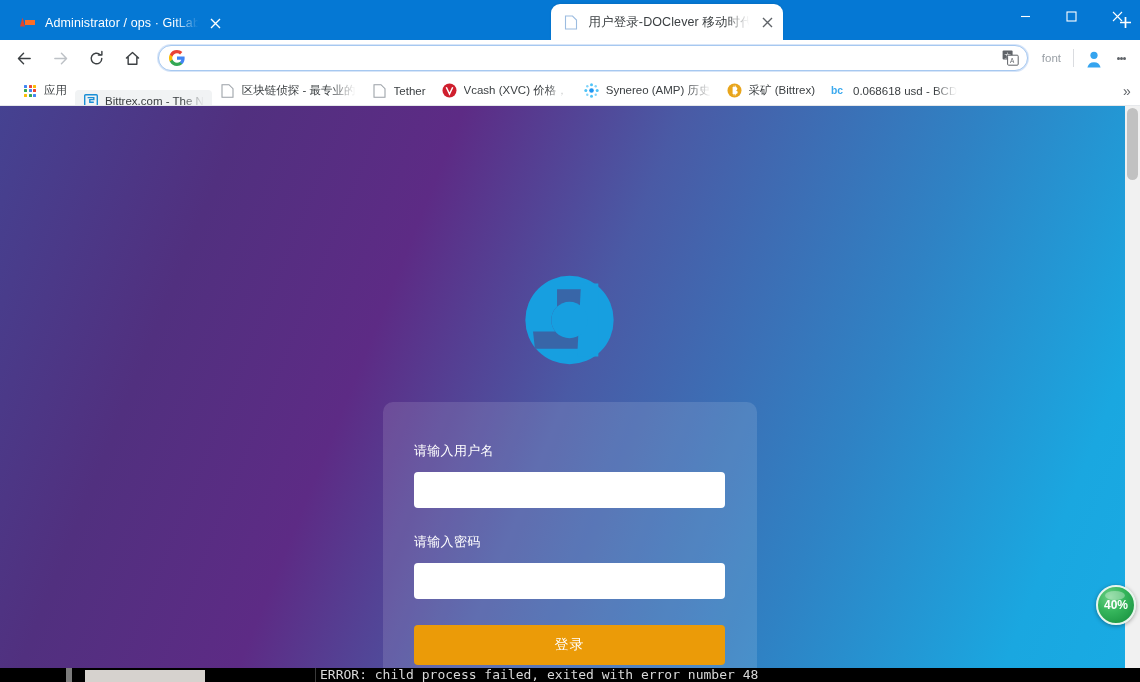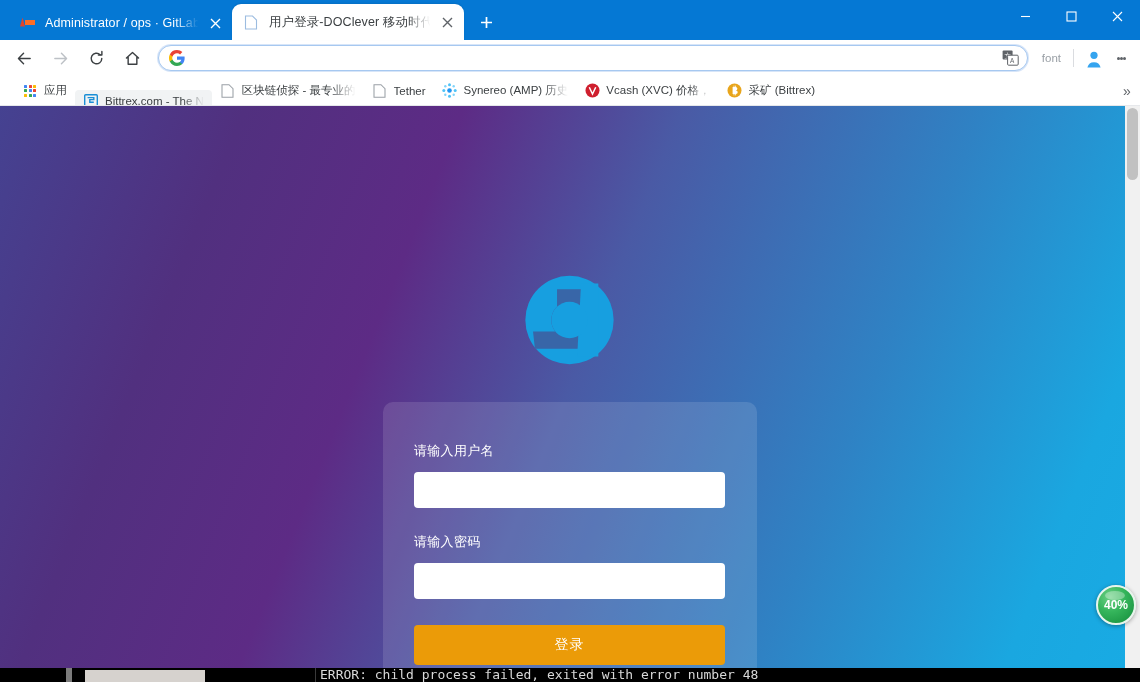"Administrator / ops · GitLab" .tabstrip { justify-content: none -> space-between }
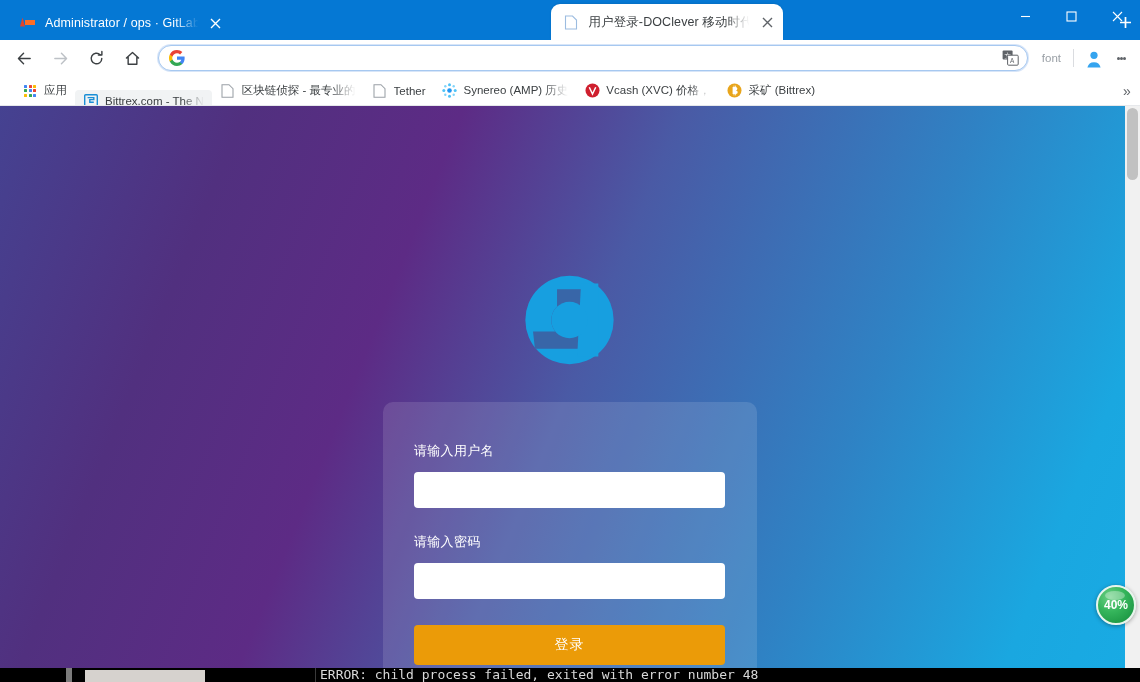"Synereo (AMP) 历史" div.bm { order: before "Vcash (XVC) 价格，" -> after "Vcash (XVC) 价格，" }
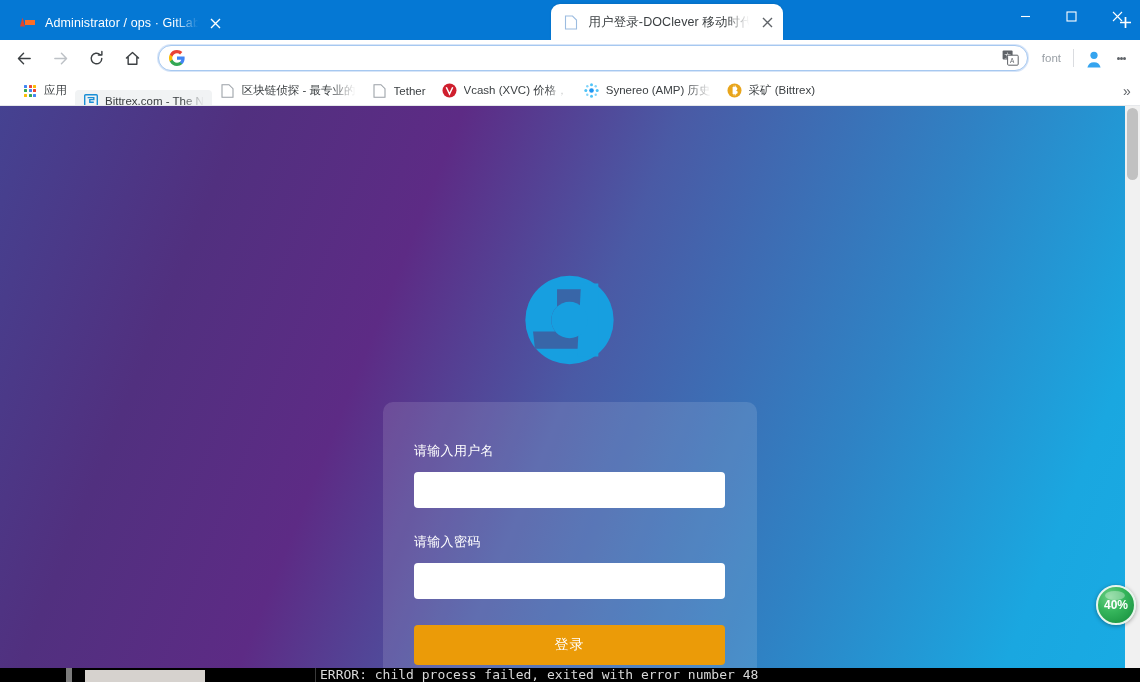"bc" div.bm { html: none -> <div> <span> <svg> <text>bc</text> </svg> </span> <span>0.068618 usd - BCD</span> </div> }
